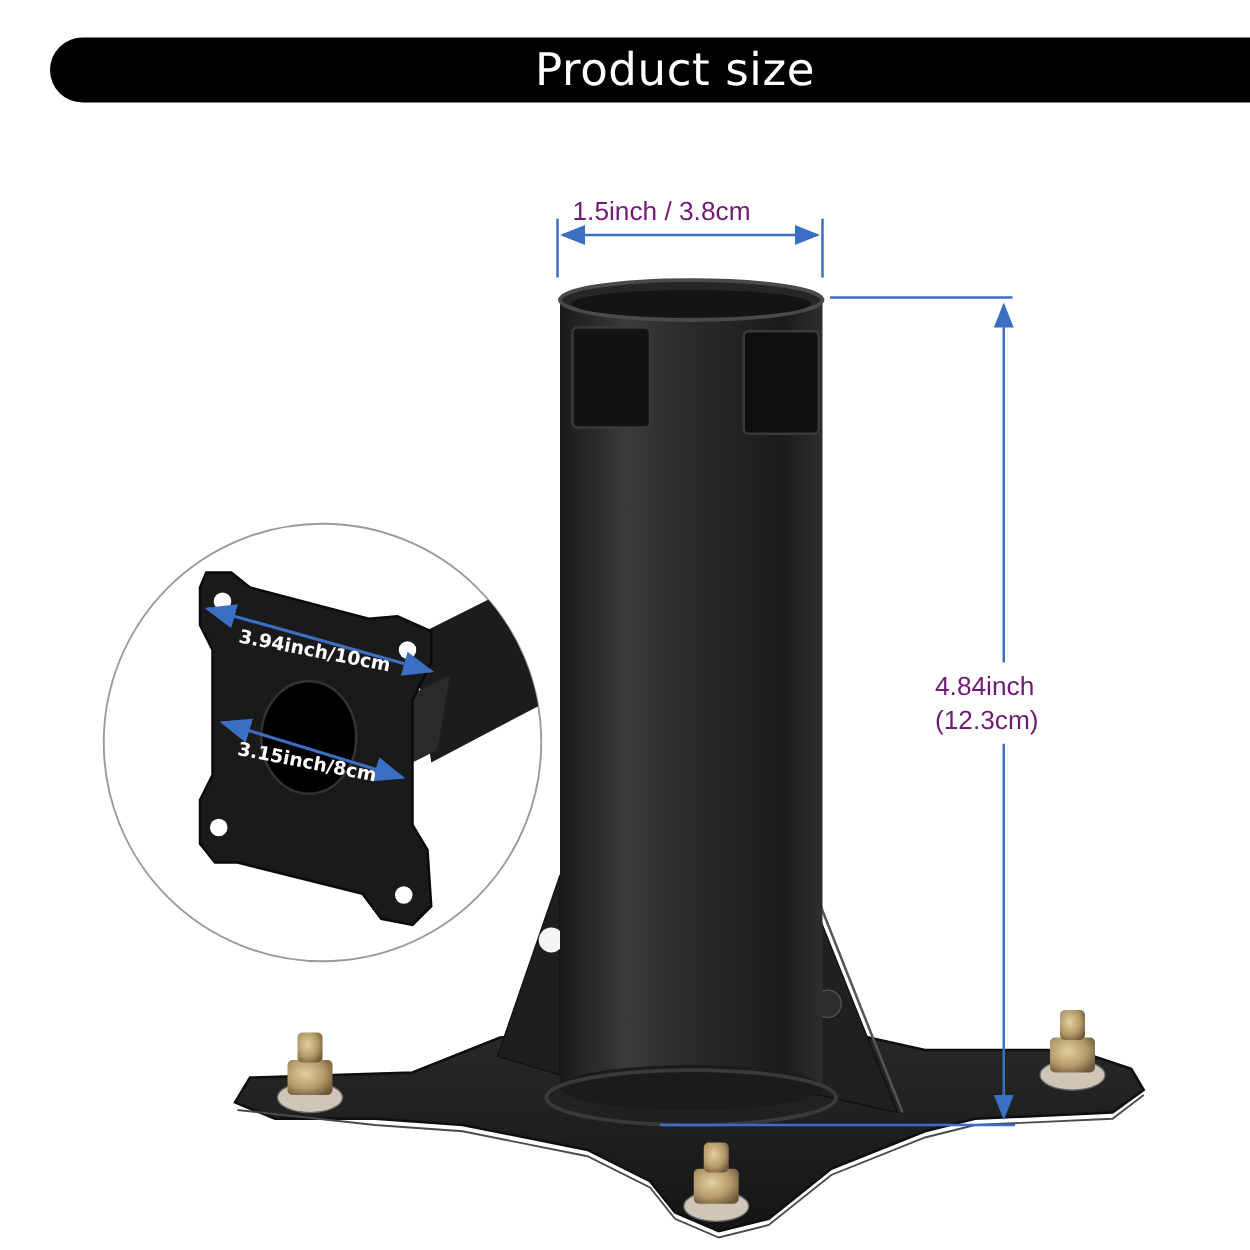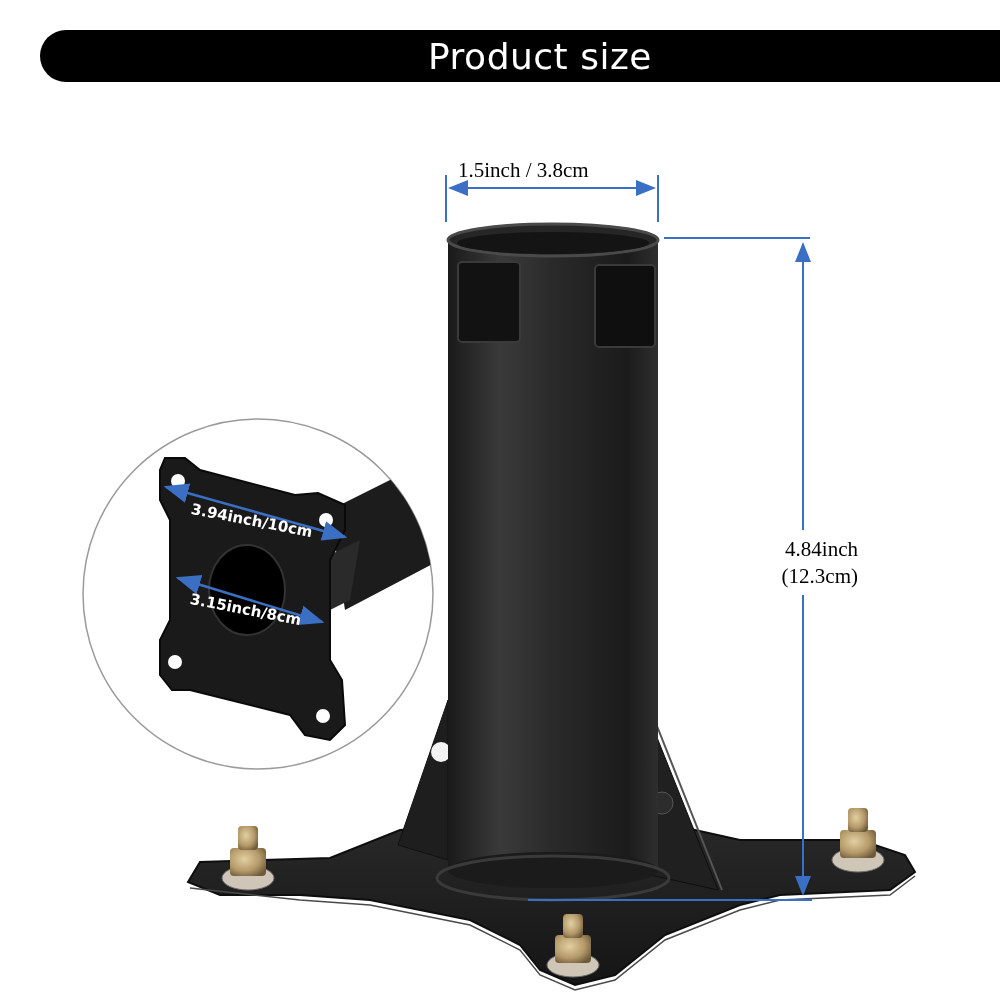"1.5inch / 3.8cm" .dim-label { color: #000000 -> #701a75; font-family: Liberation Serif, serif -> Liberation Sans, sans-serif }
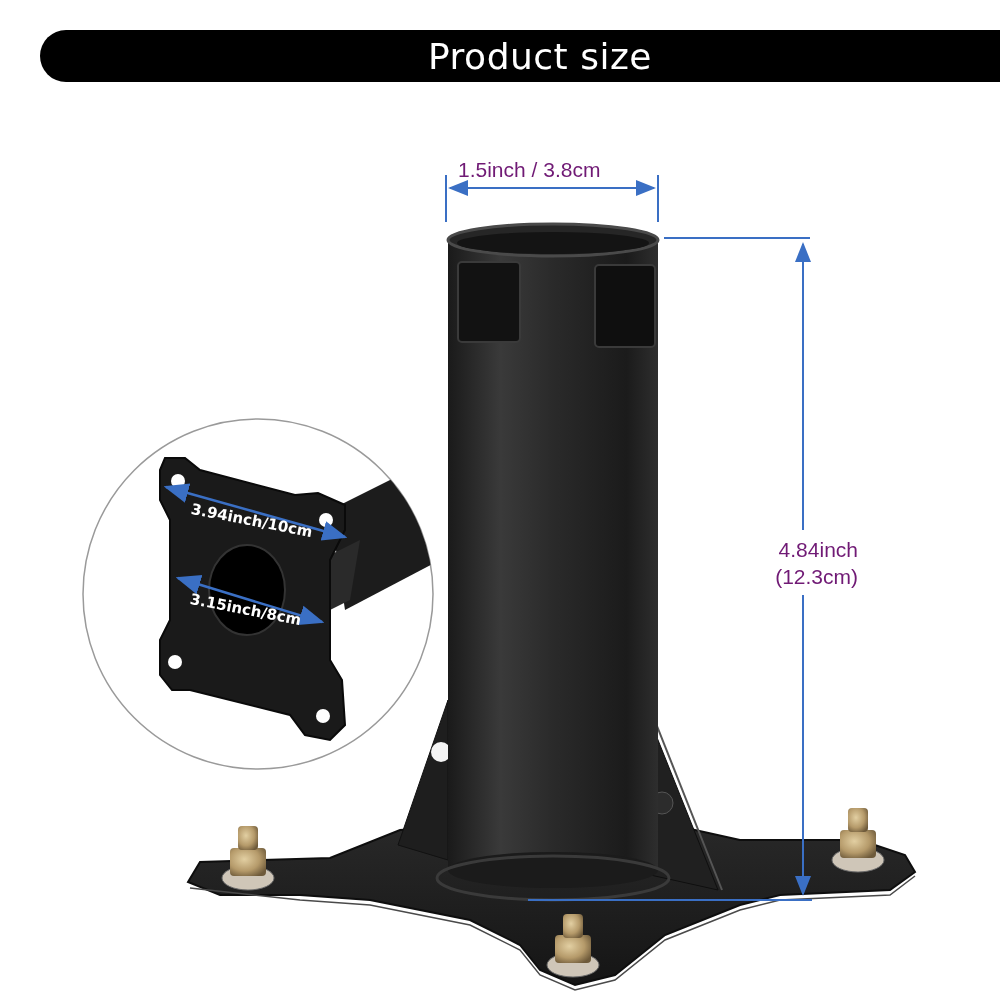"4.84inch" .dim-height { text-align: right -> left }
